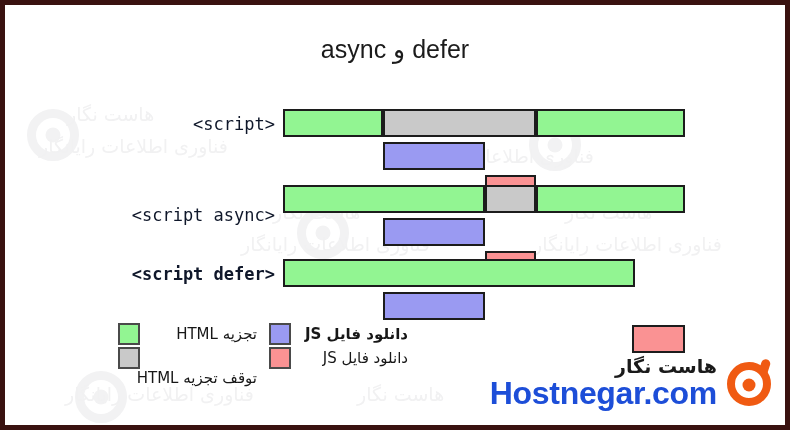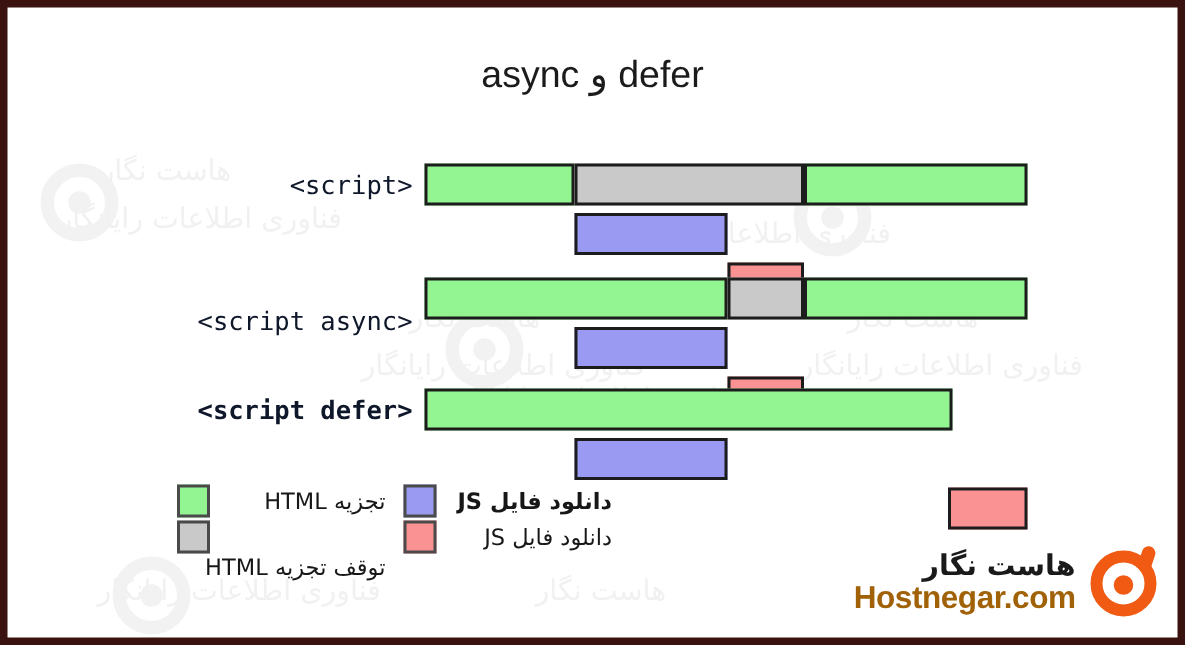"Hostnegar.com" .brand-en { color: #a16207 -> #1d4ed8; font-size: 21px -> 32px }
